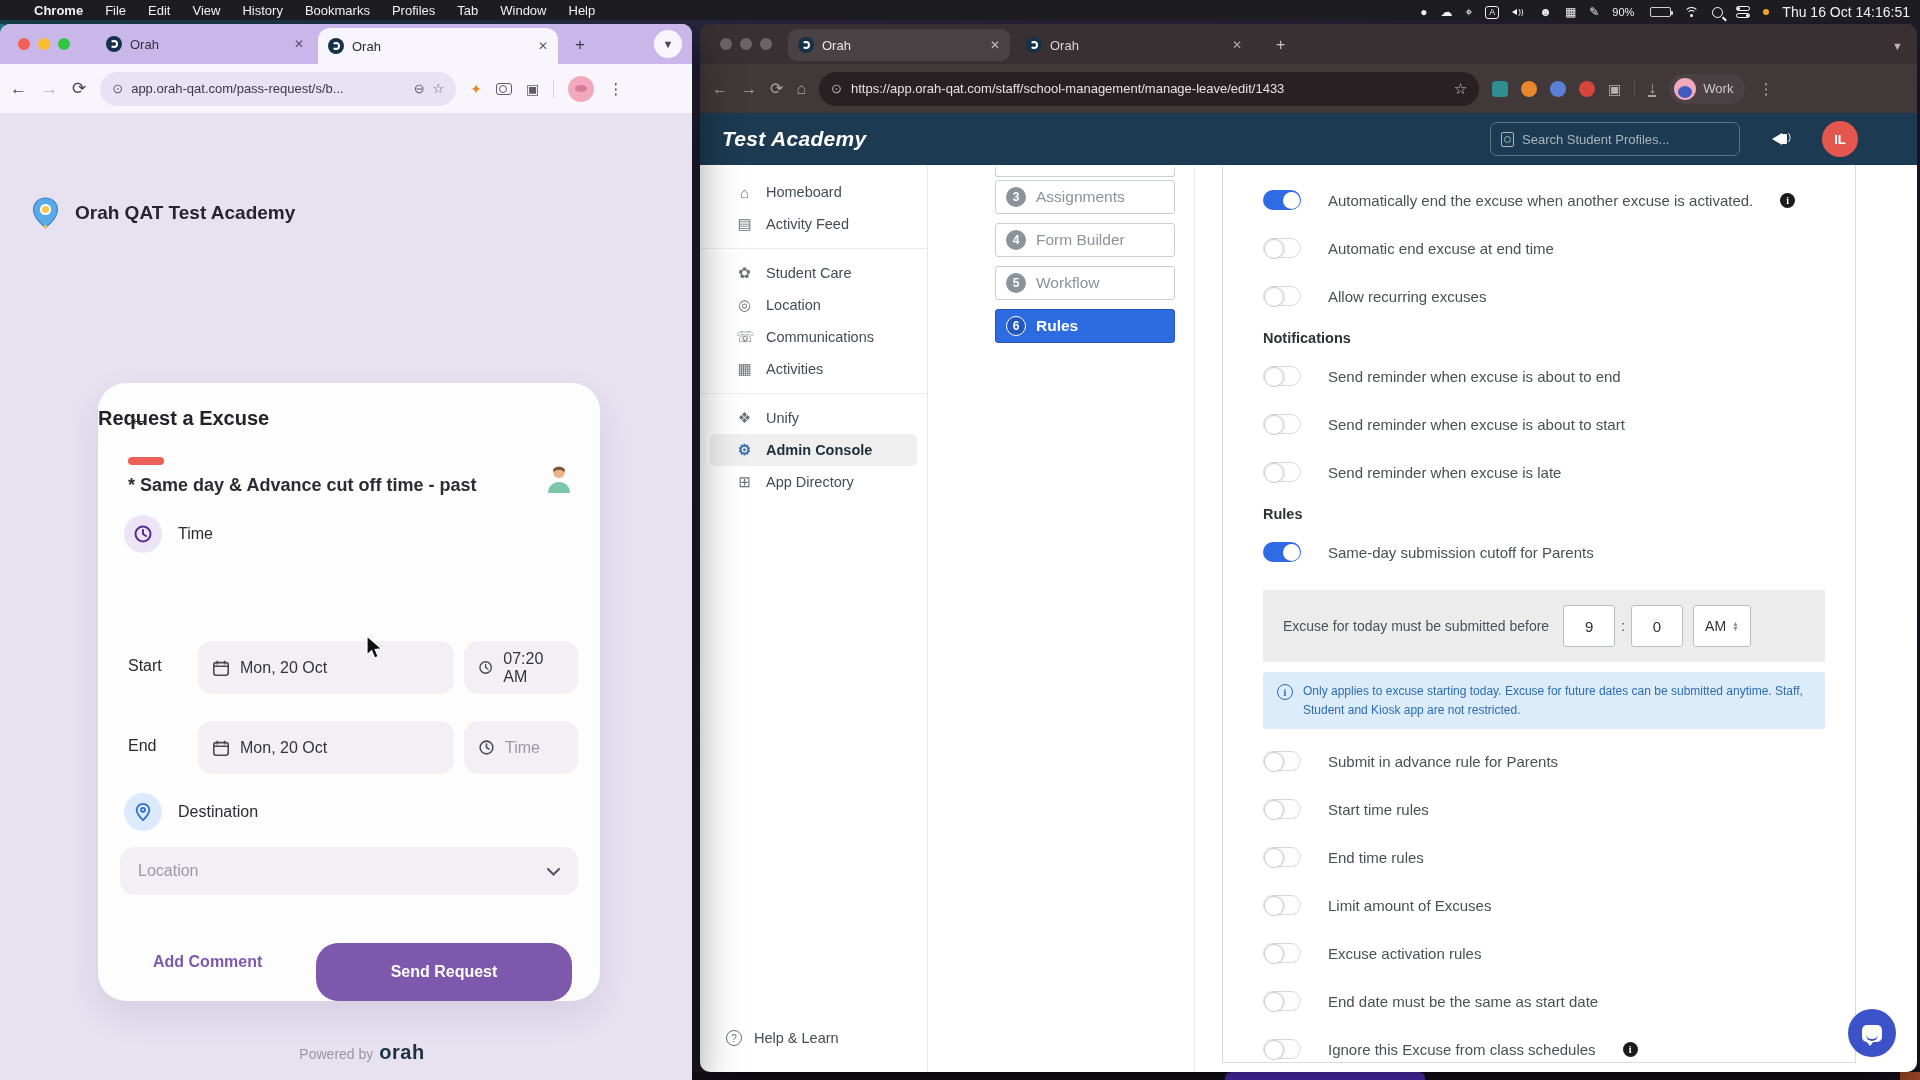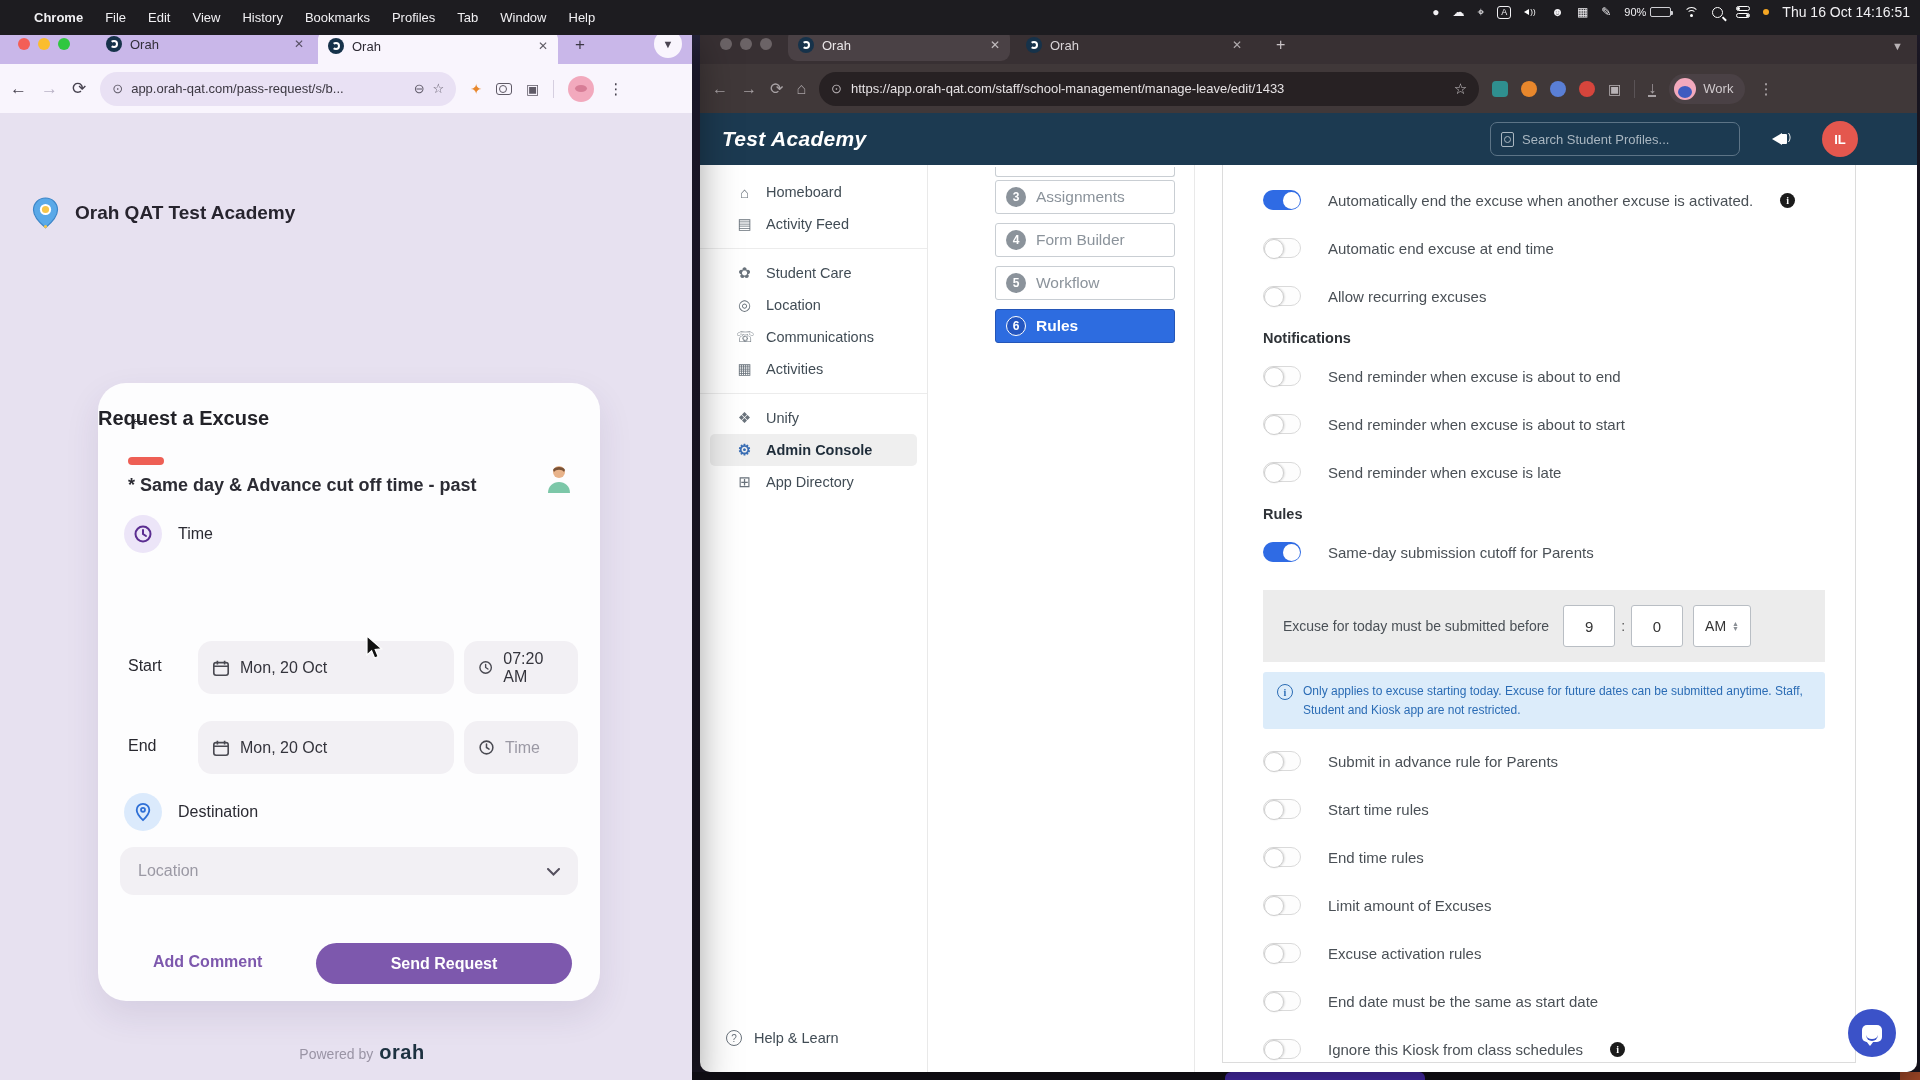"Chrome File Edit View History" #menubar { height: 35px -> 20px }
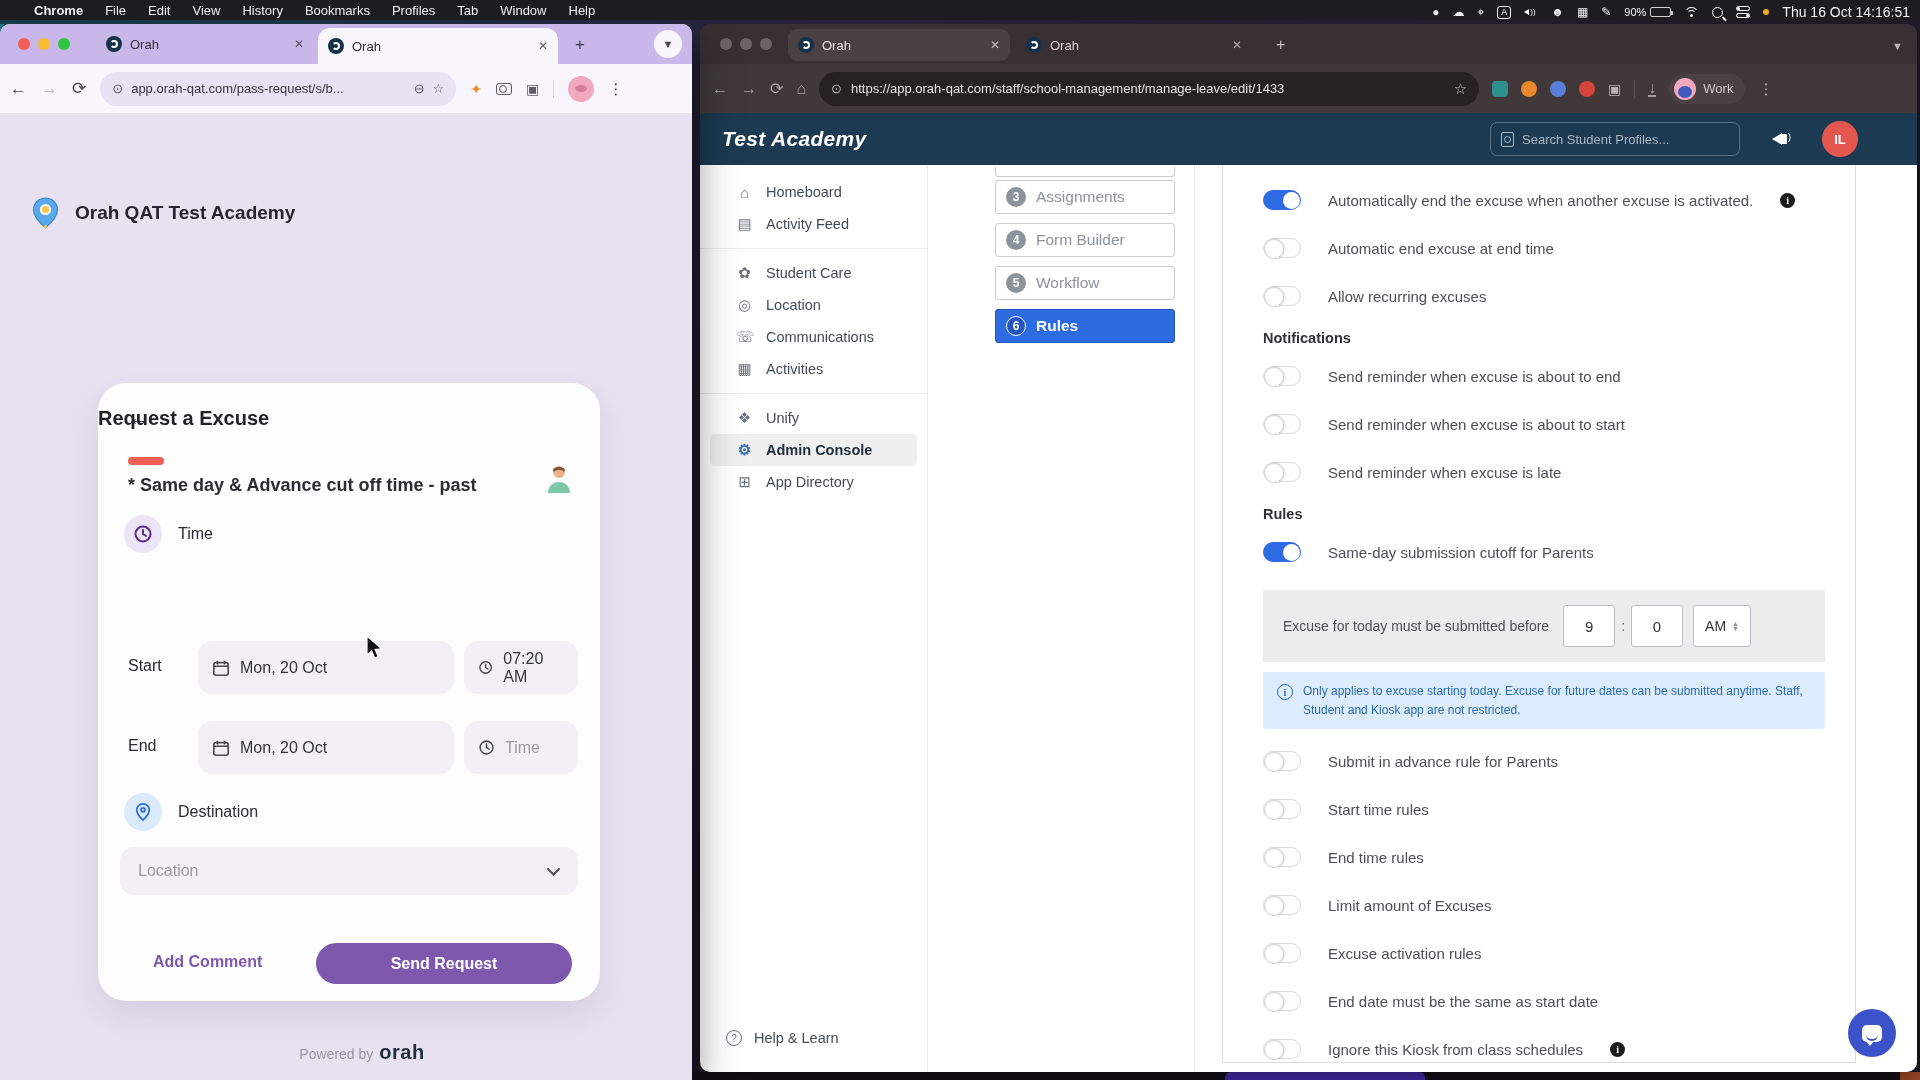"90%" .battery { gap: 4px -> 16px }
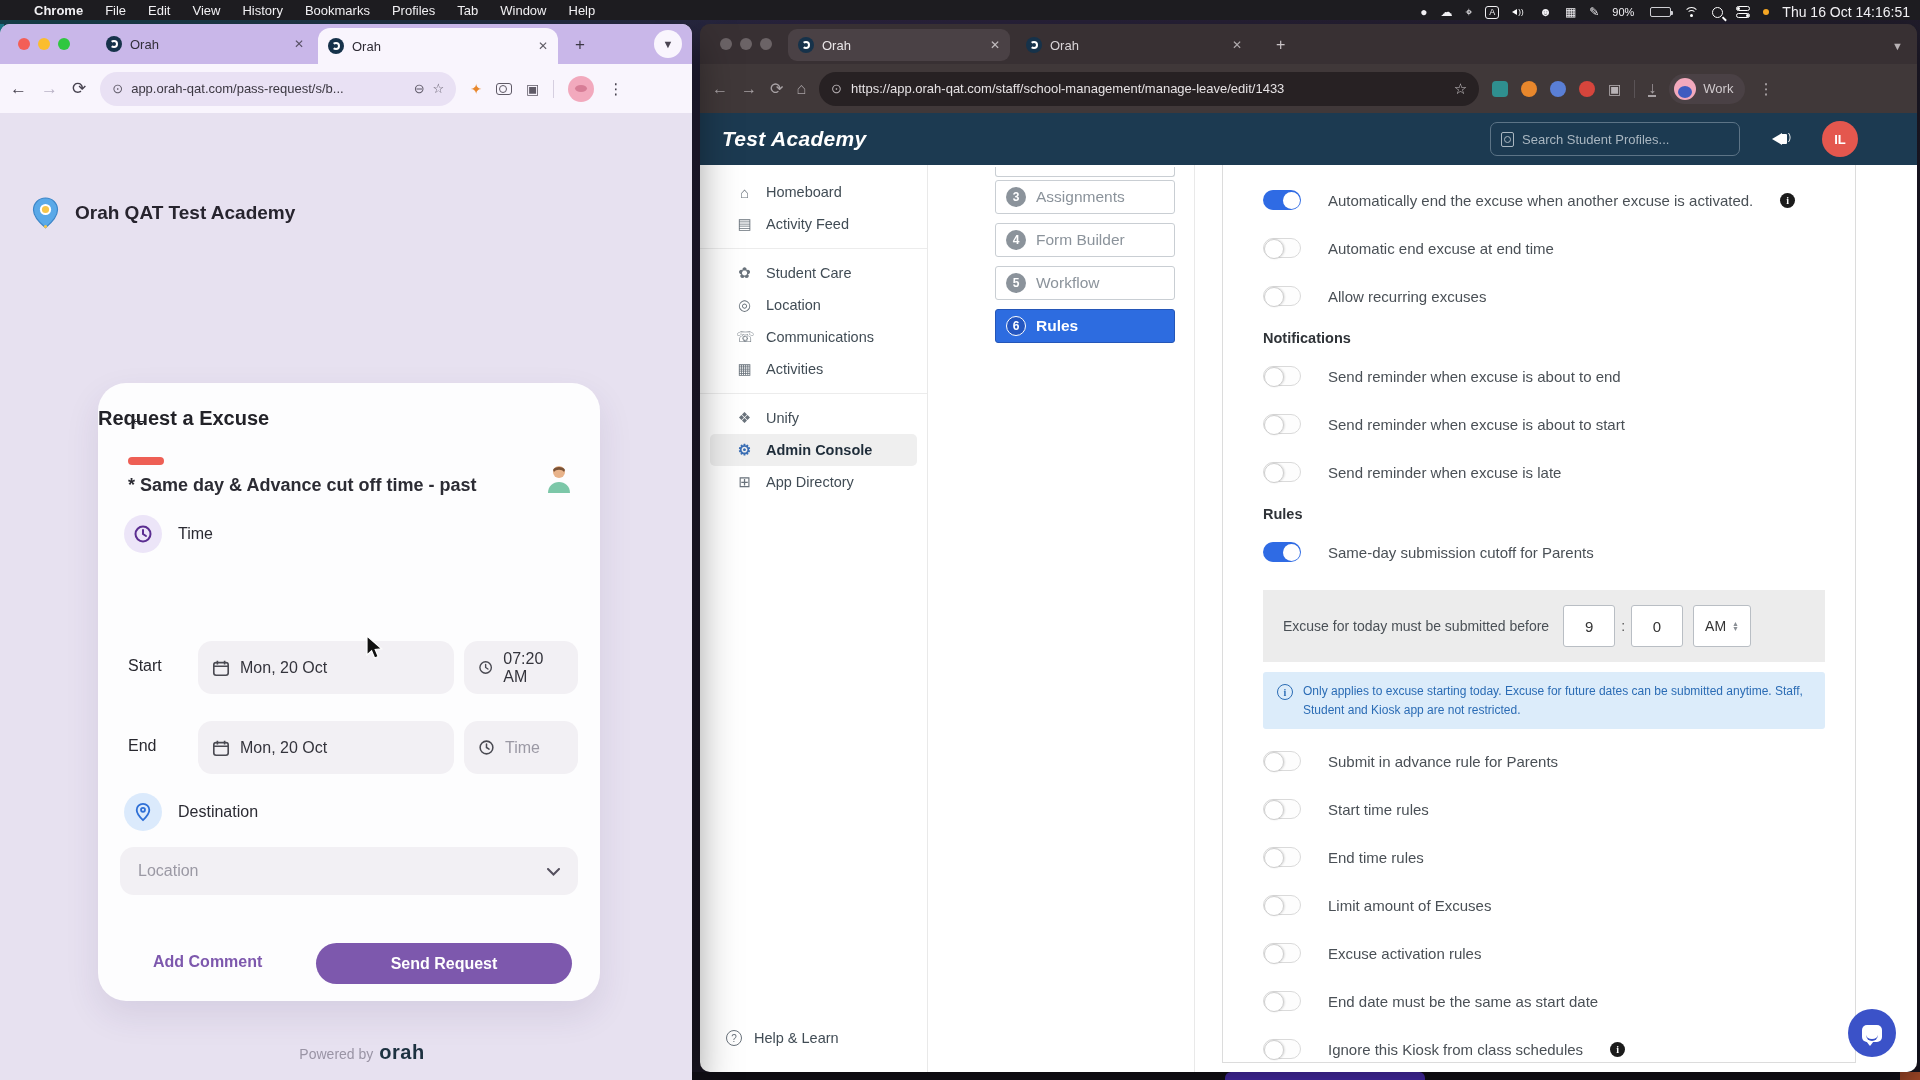"Send Request" #sendreq { height: 41px -> 58px }
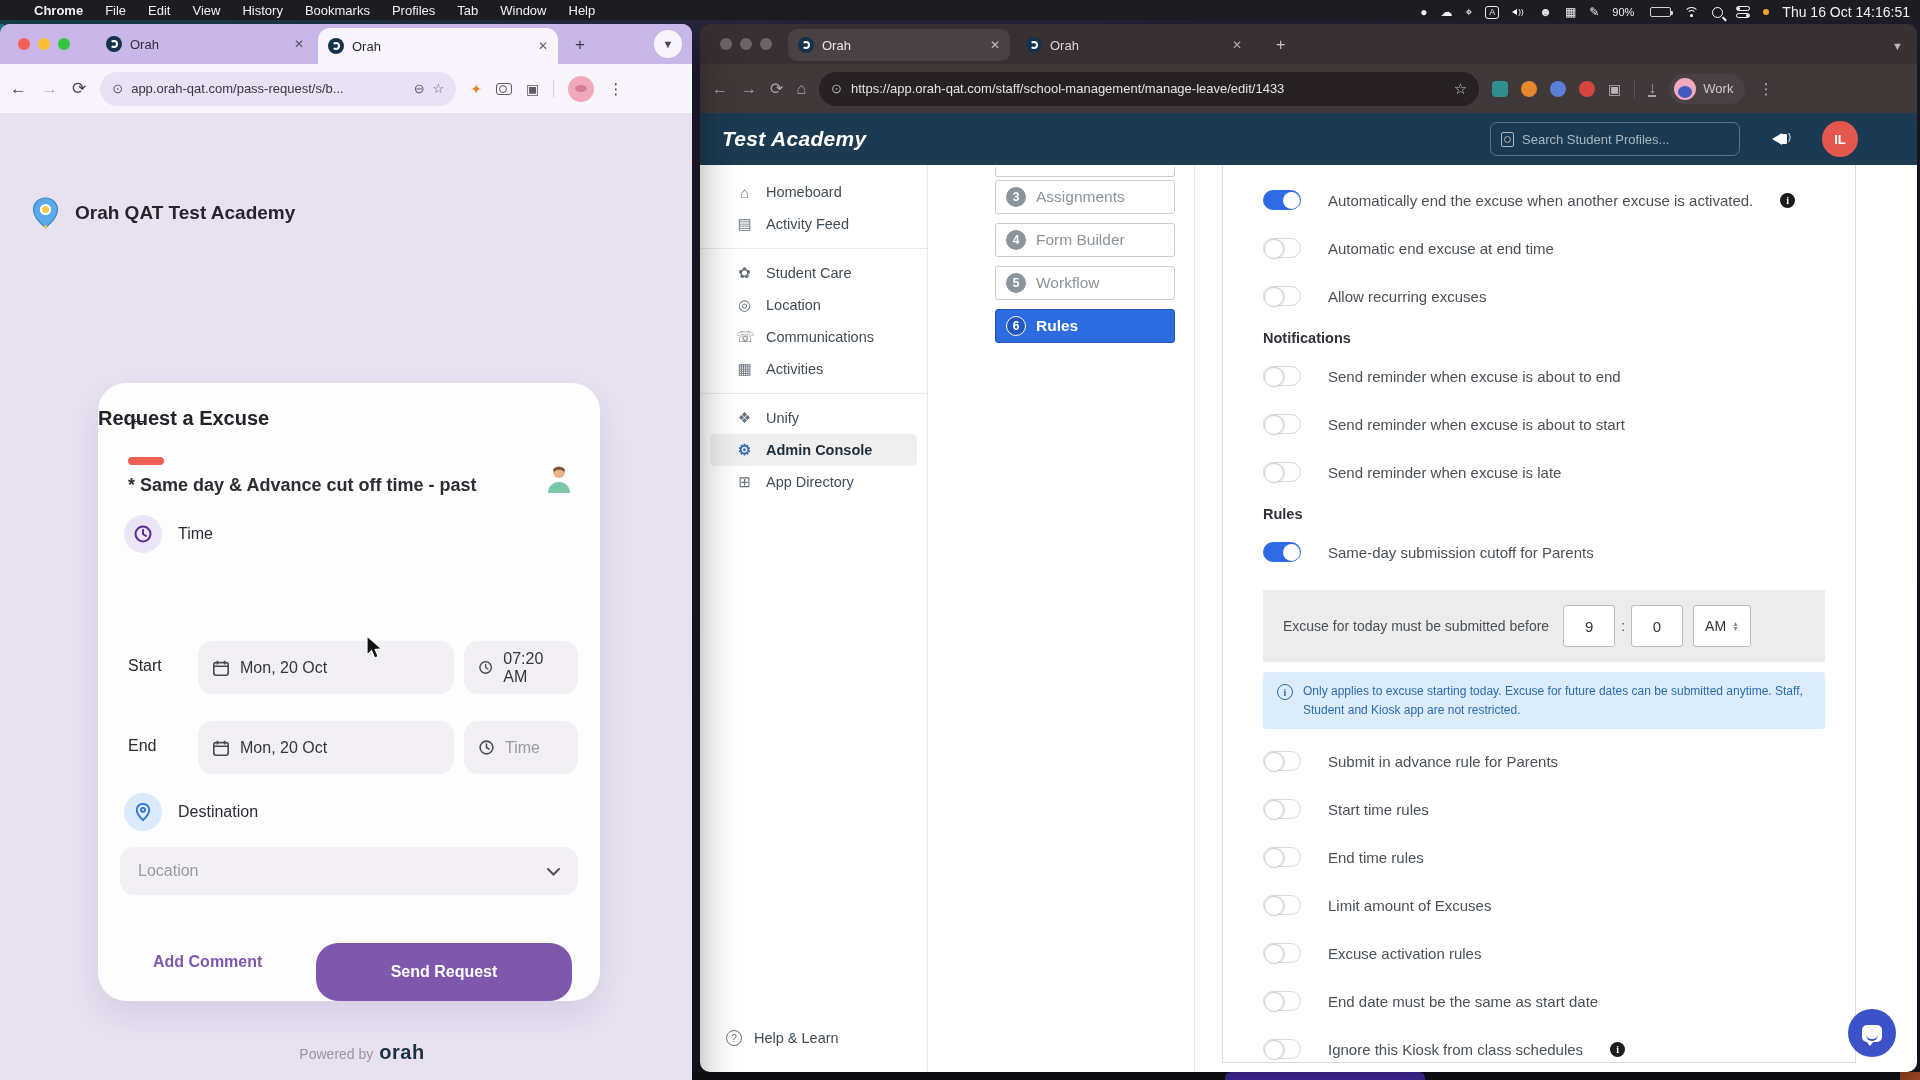"Ignore this Kiosk from class" span { text: Kiosk -> Excuse }
